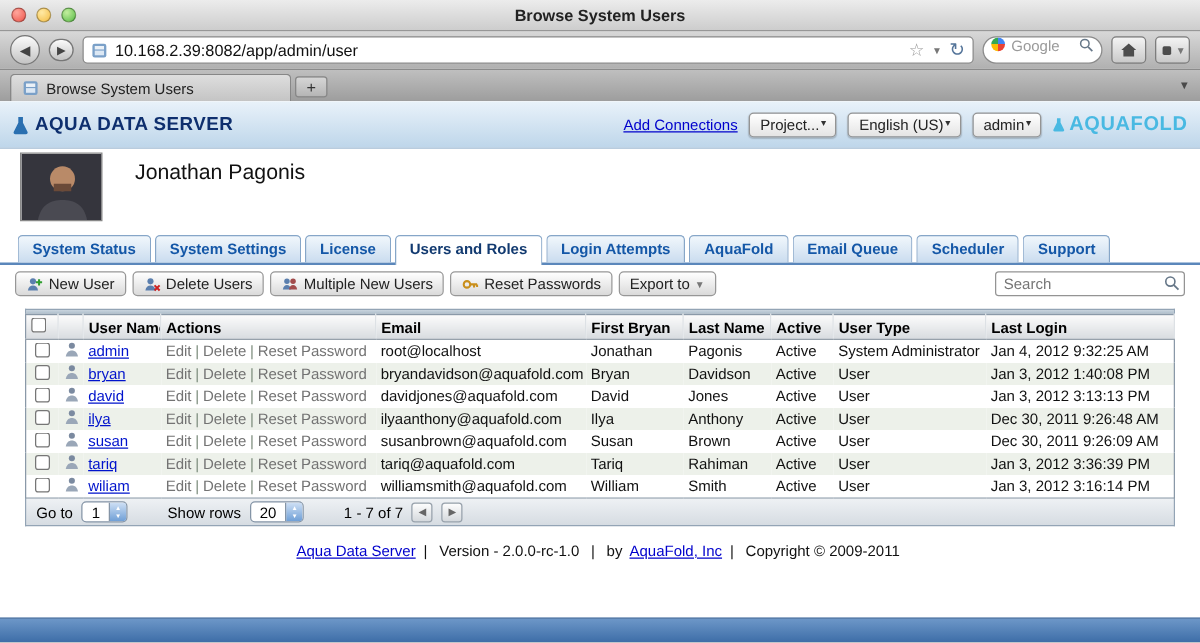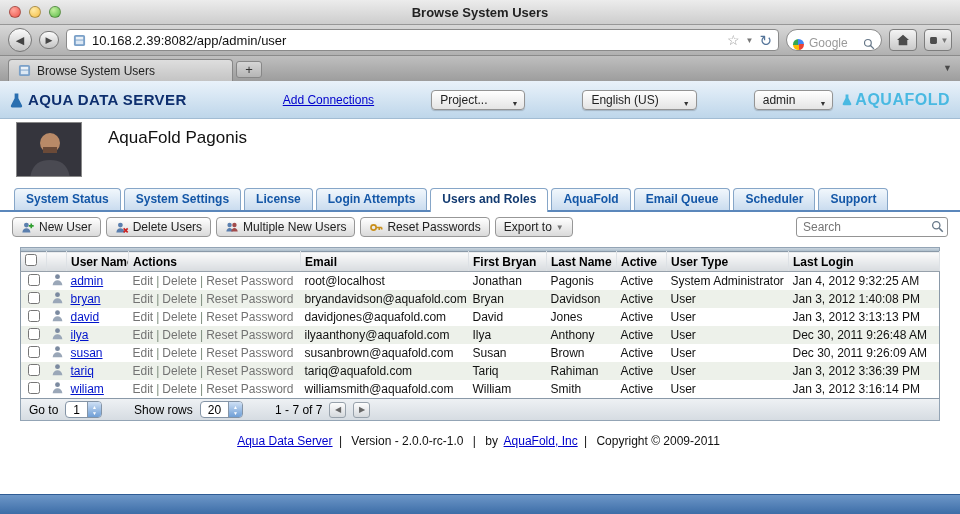"Google" .gsearch { align-items: flex-end -> flex-start }
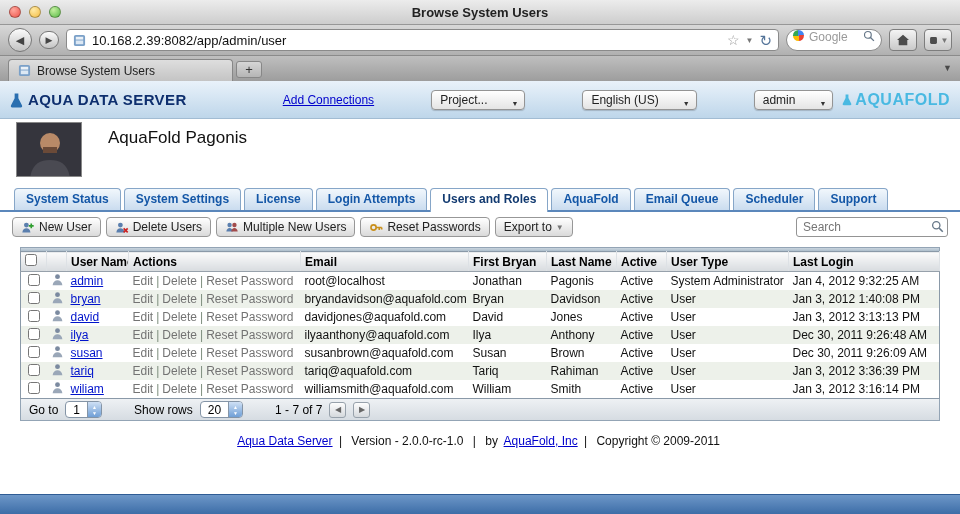"Project..." .mac-select { align-items: flex-end -> center; gap: 24px -> 0; margin-left: 48px -> none }
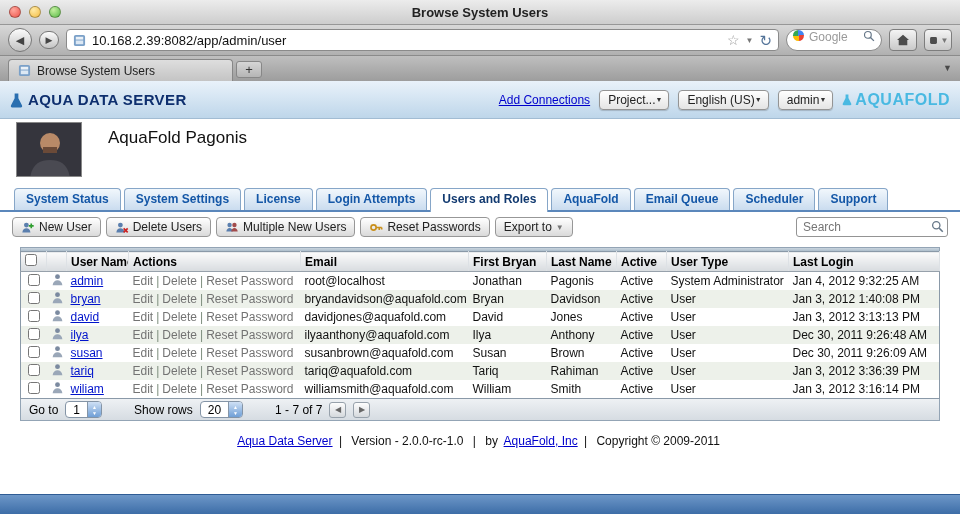"AquaFold Pagonis" div.pname { text: AquaFold -> Jonathan }
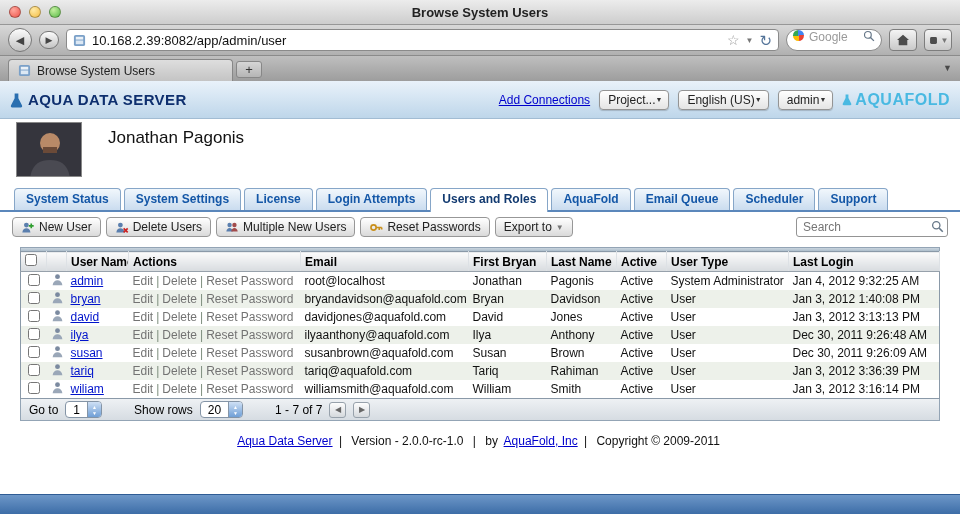"Login Attempts" span.mtab { order: before "Users and Roles" -> after "Users and Roles" }
